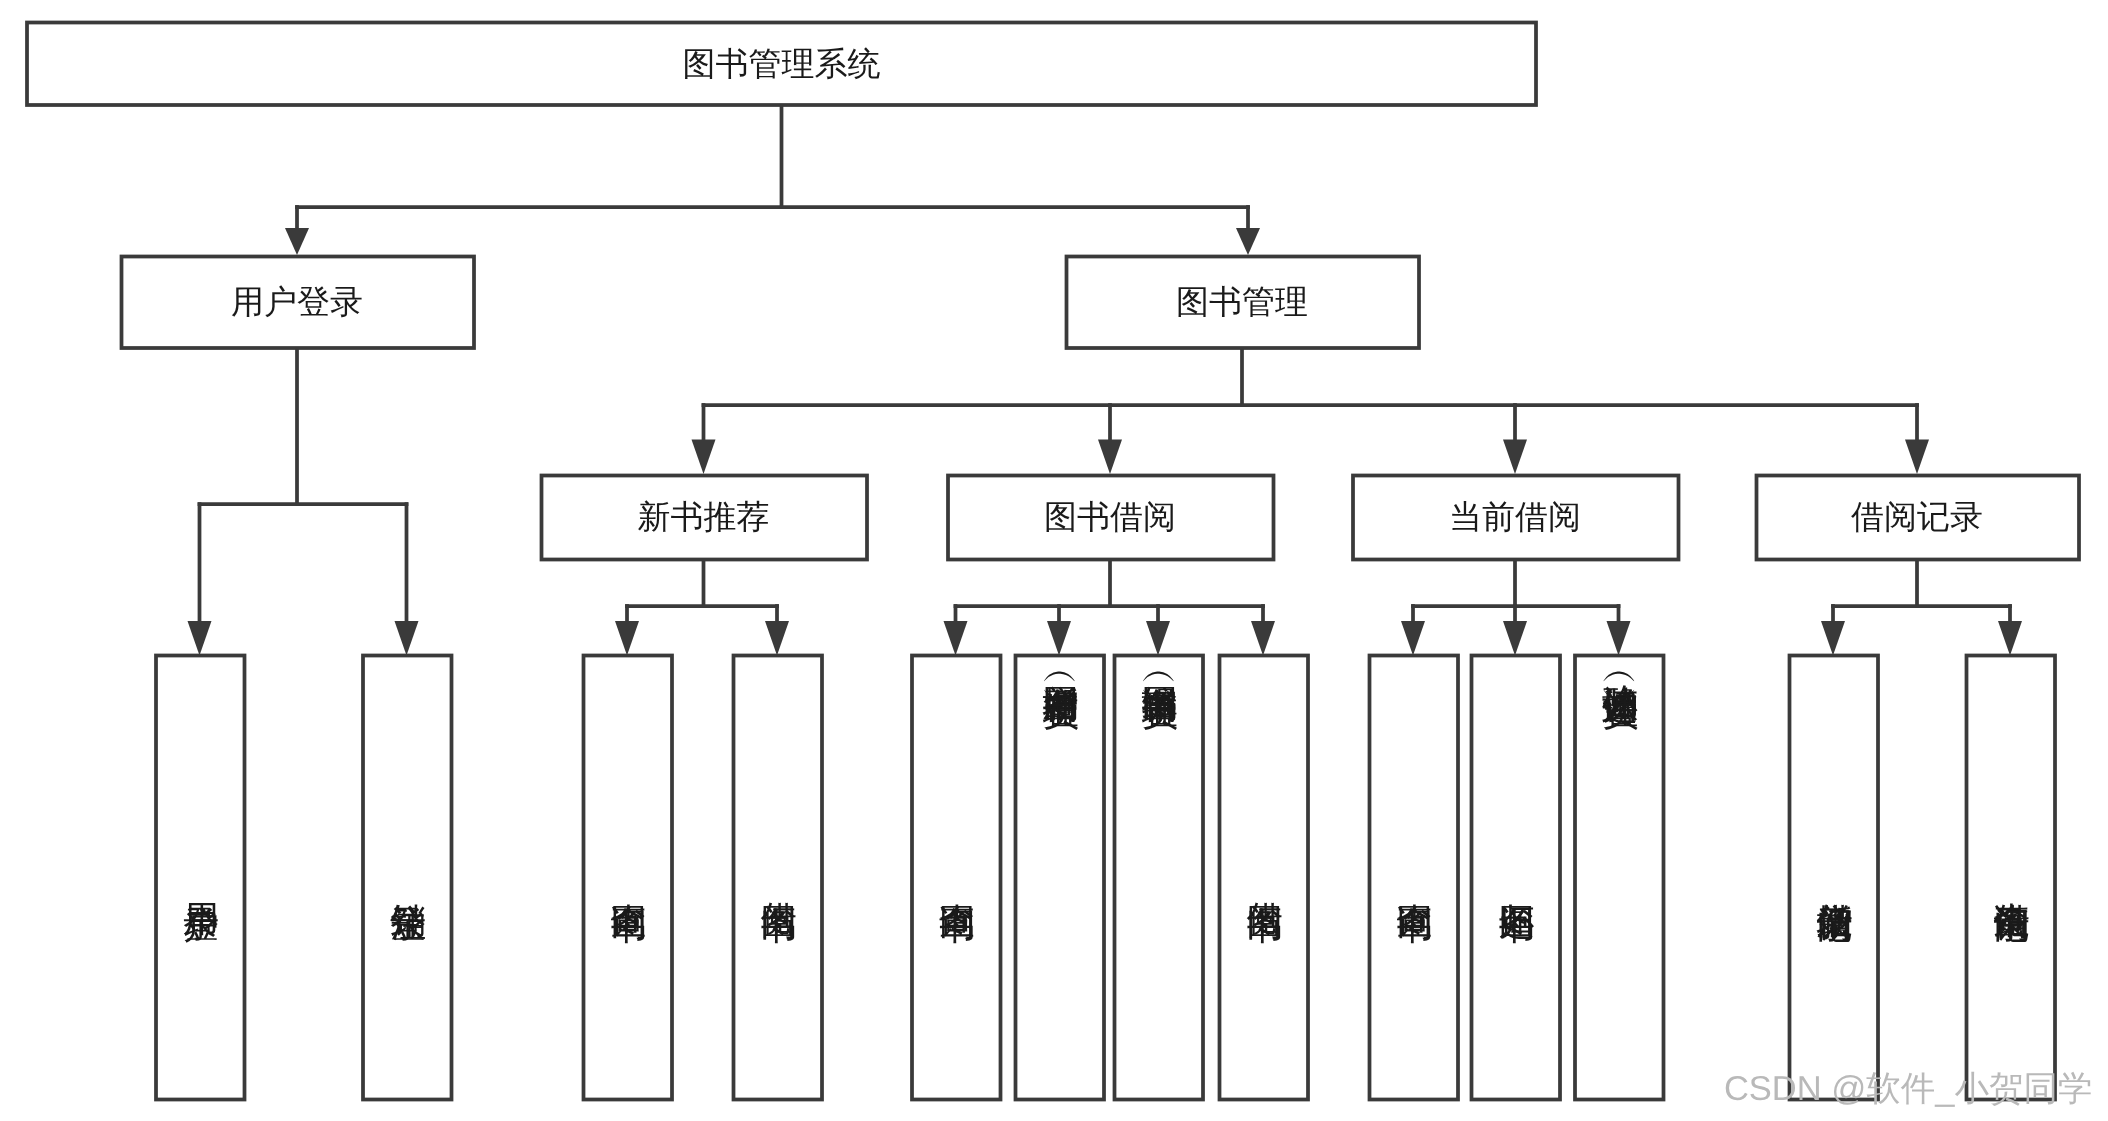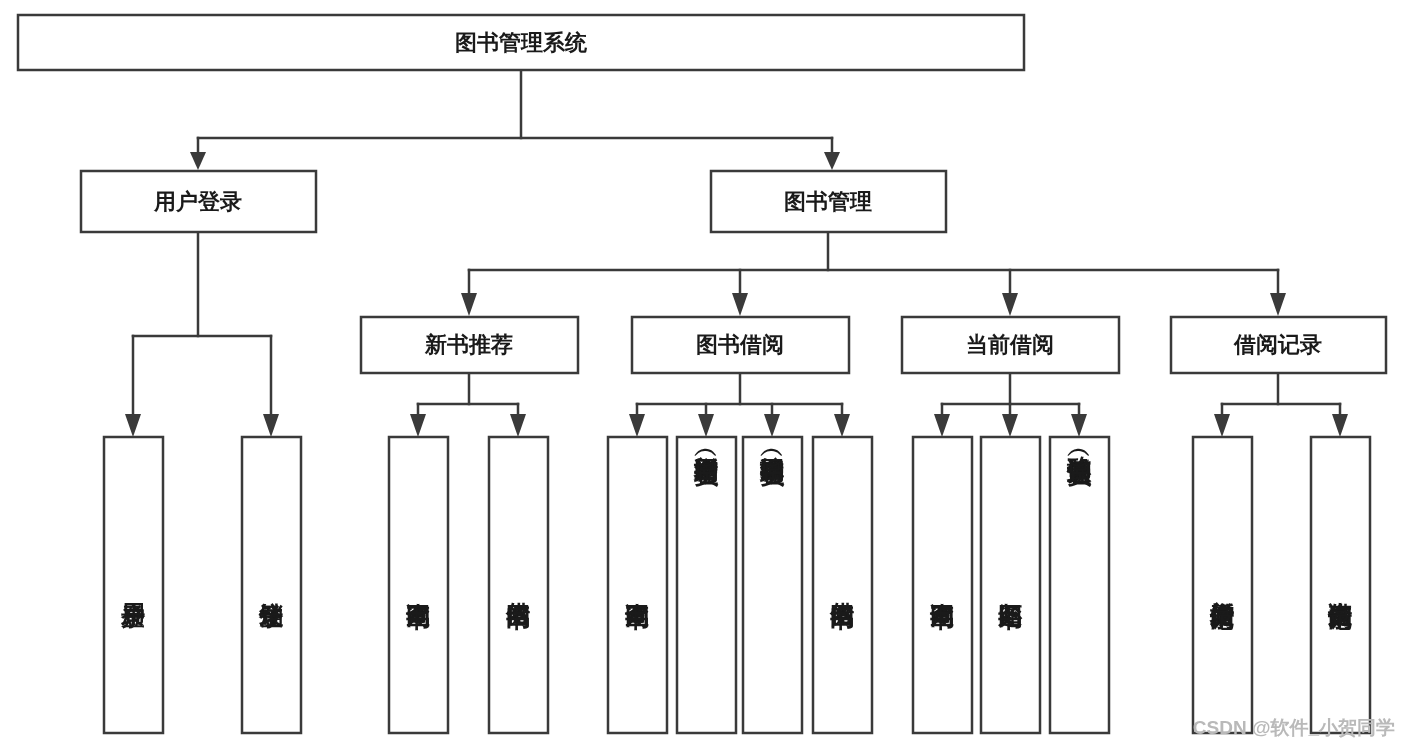"图书管理系统" #diagram-root { font-weight: bold -> none }
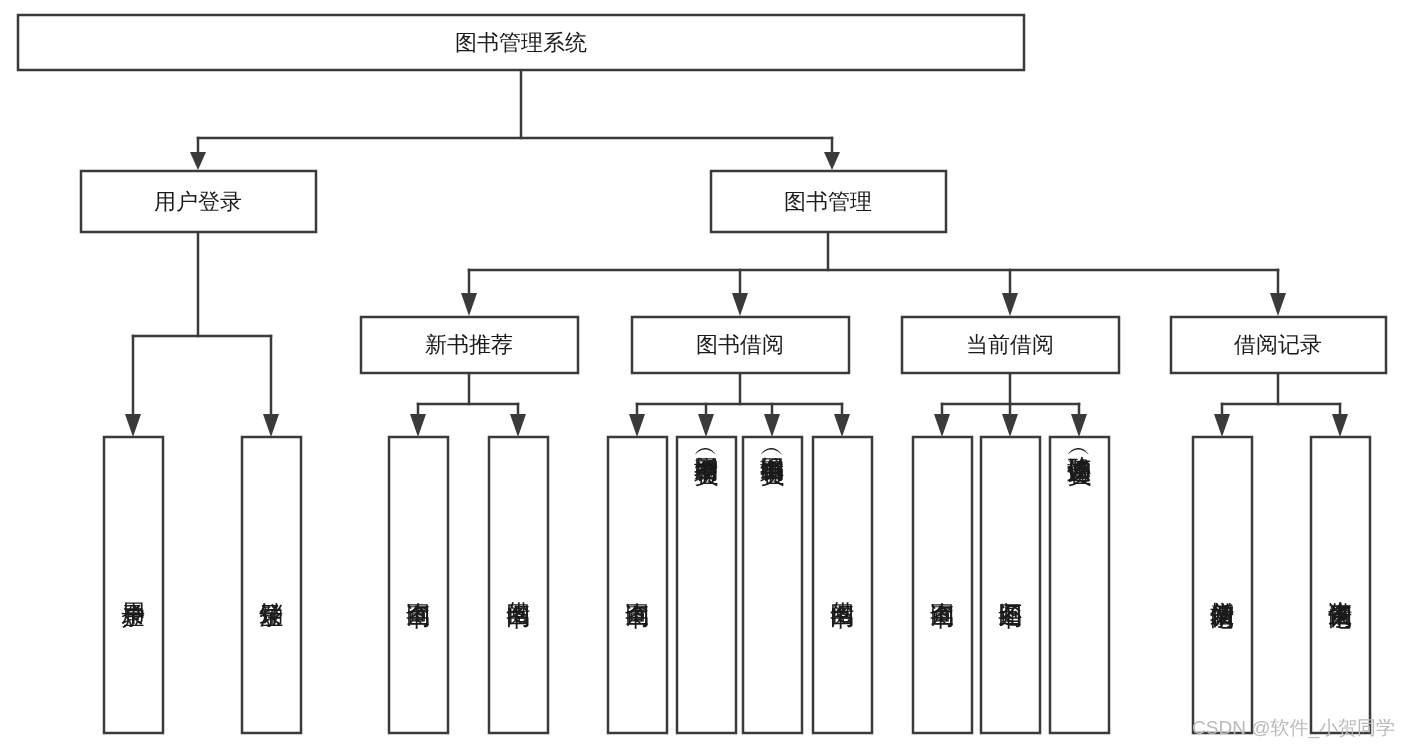"CSDN @软件_小贺同学" .watermark { font-size: 19px -> 23px }
